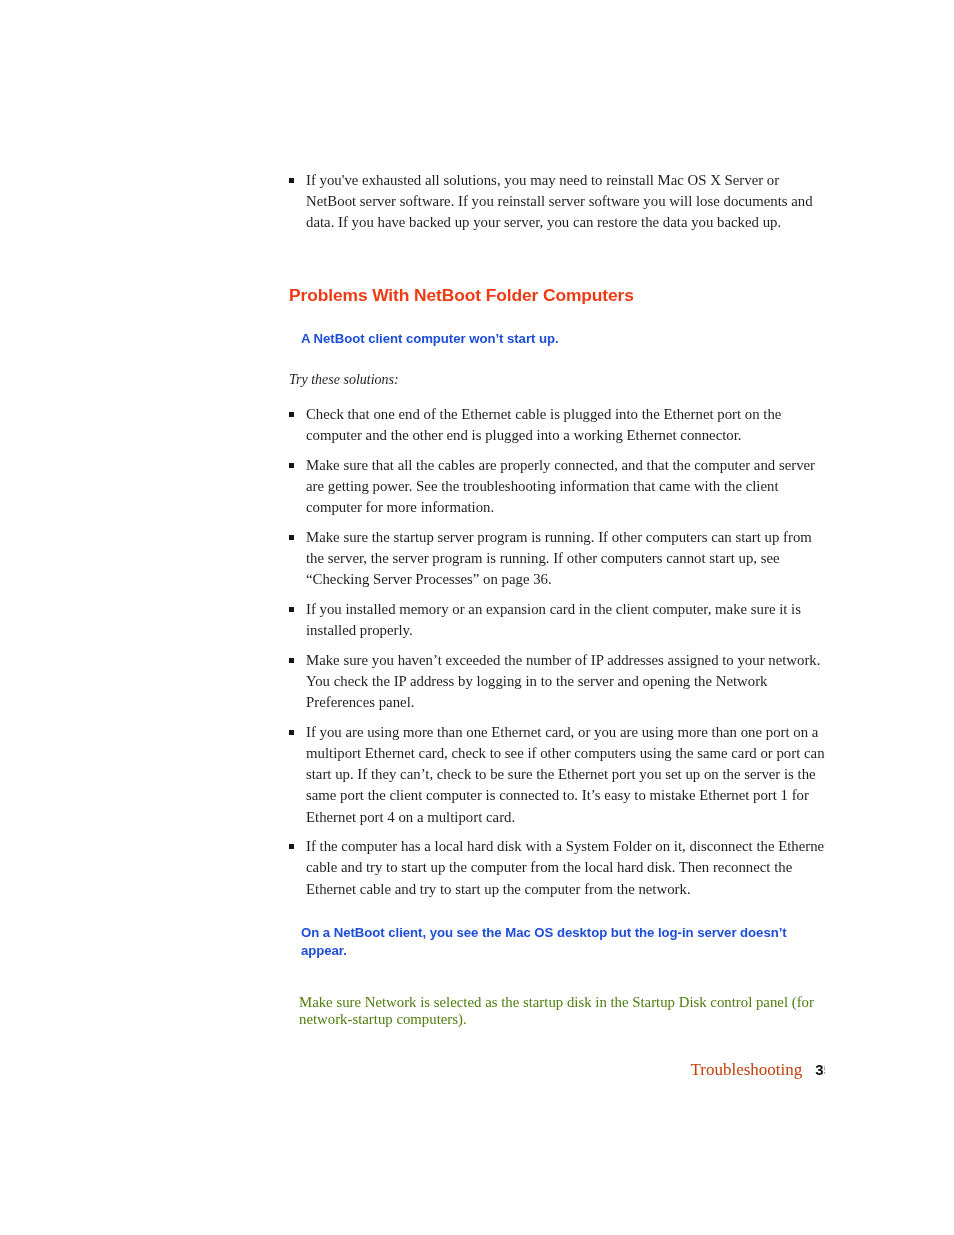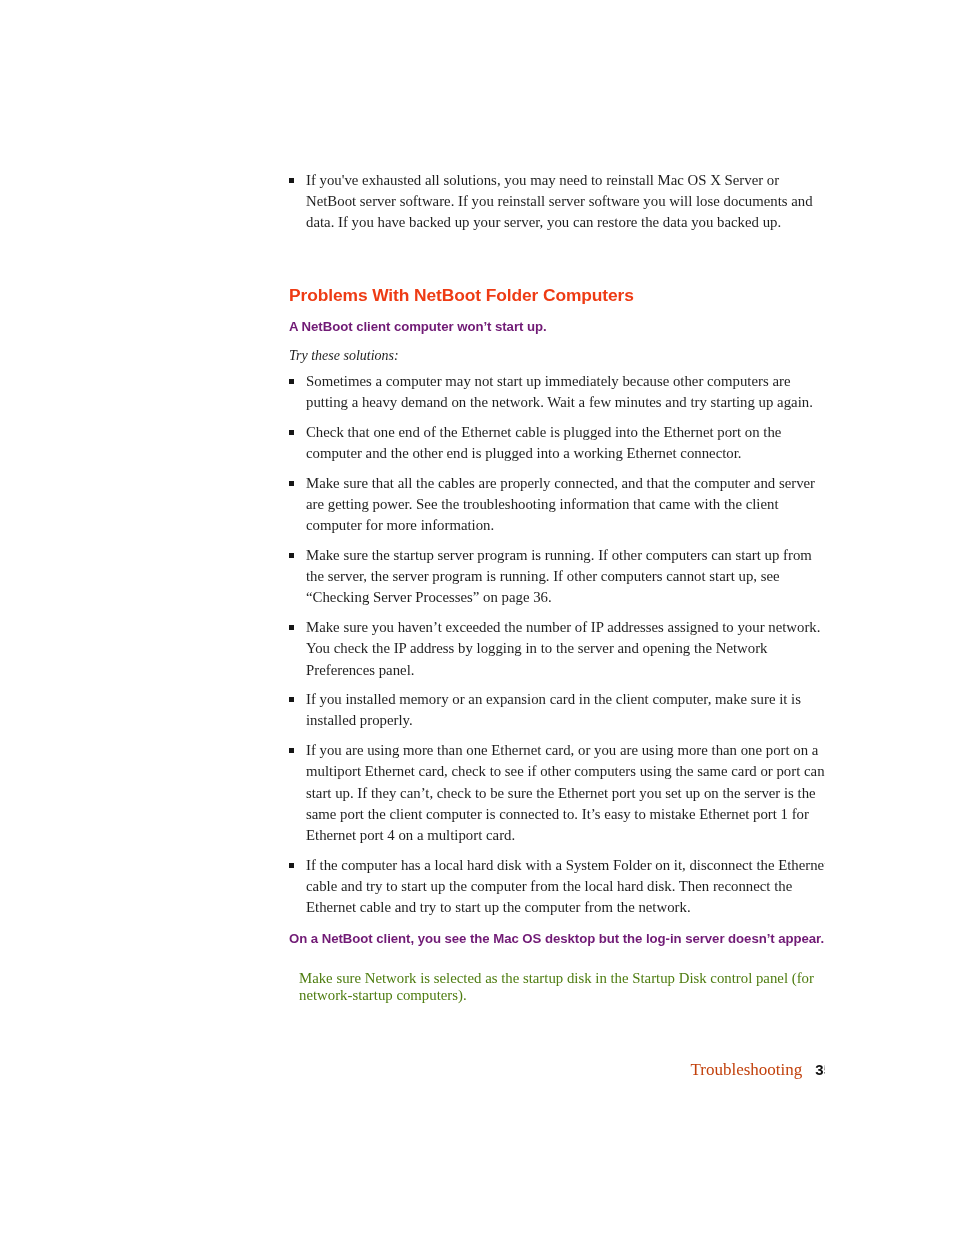"A NetBoot client computer won’t" .sub-heading { color: #701a75 -> #1d4ed8; margin: 0 -> 12px }
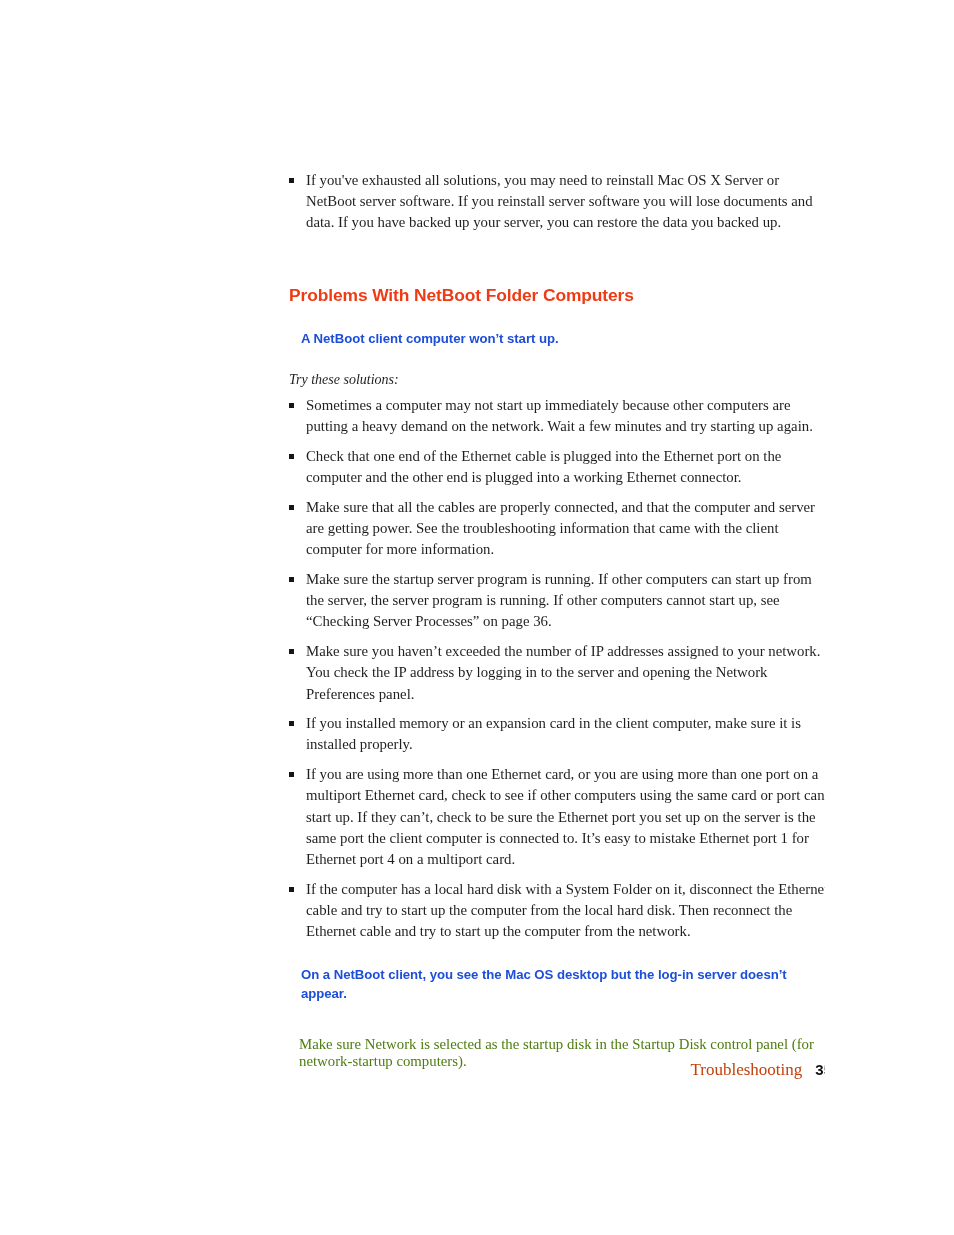"Sometimes a computer may not" span { html: <span>Sometimes a computer may not start up immediately because other computers are putting a heavy demand on the network. Wait a few minutes and try starting up again.</span> -> none }
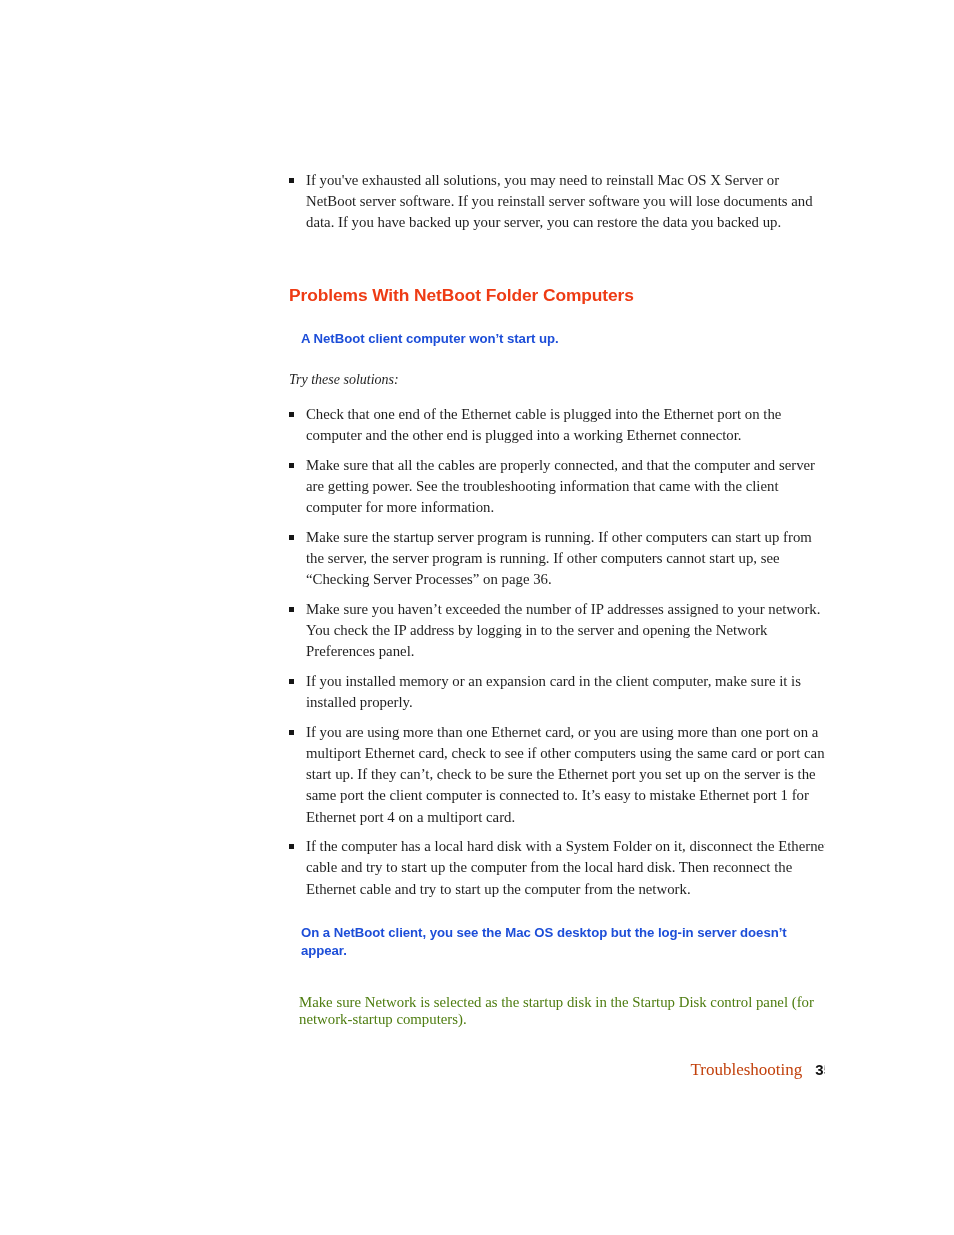"Make sure you haven’t exceeded" li.bullet-item { order: before "If you installed memory or" -> after "If you installed memory or" }
